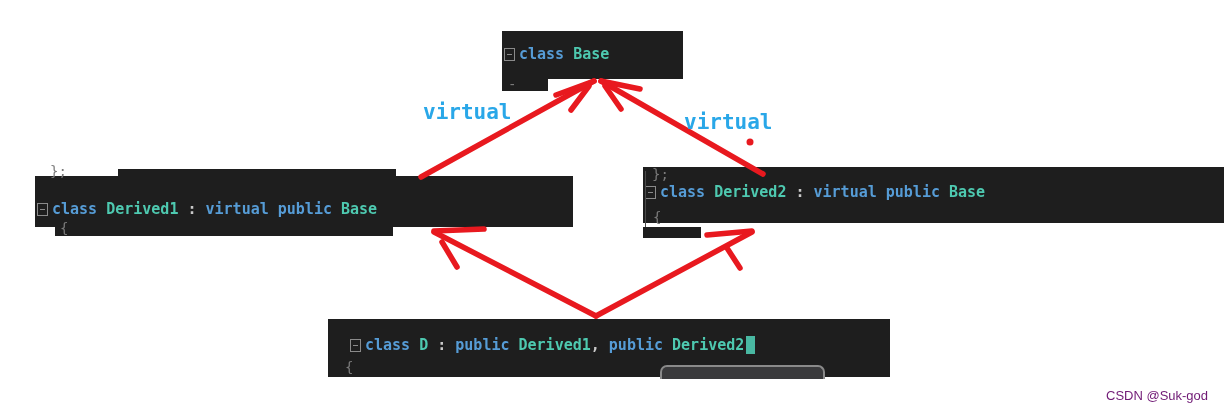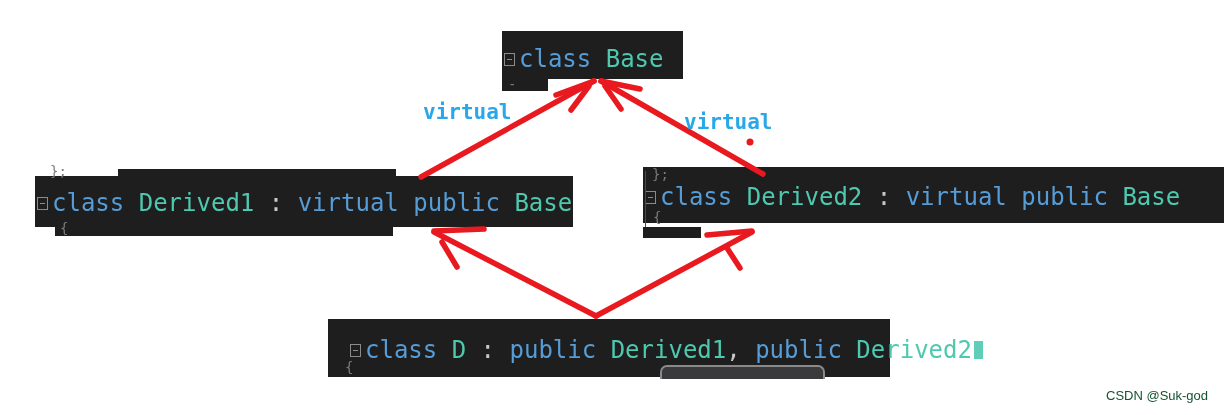"class Base" .code-line { font-size: 24px -> 15px; font-weight: none -> bold }
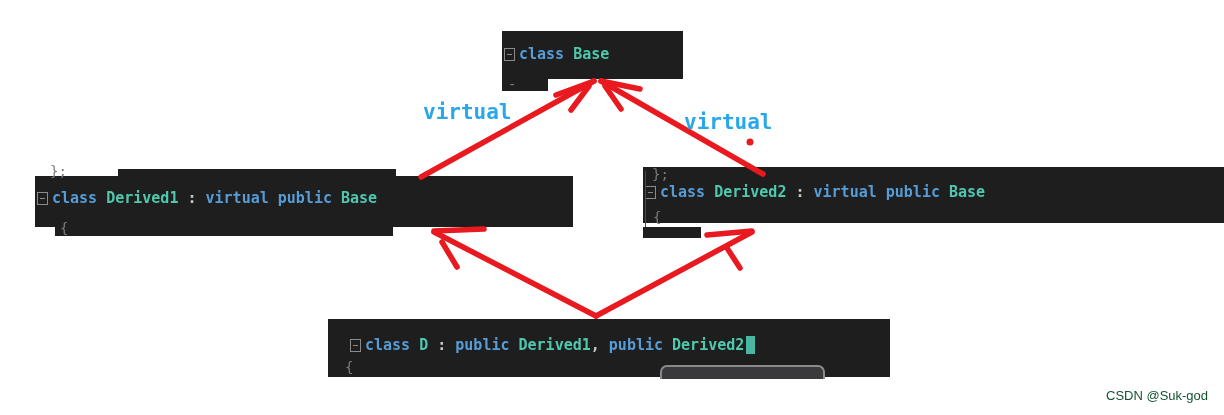"class Derived1 : virtual public" .box-d1 .code-line { top: 13px -> 24px }
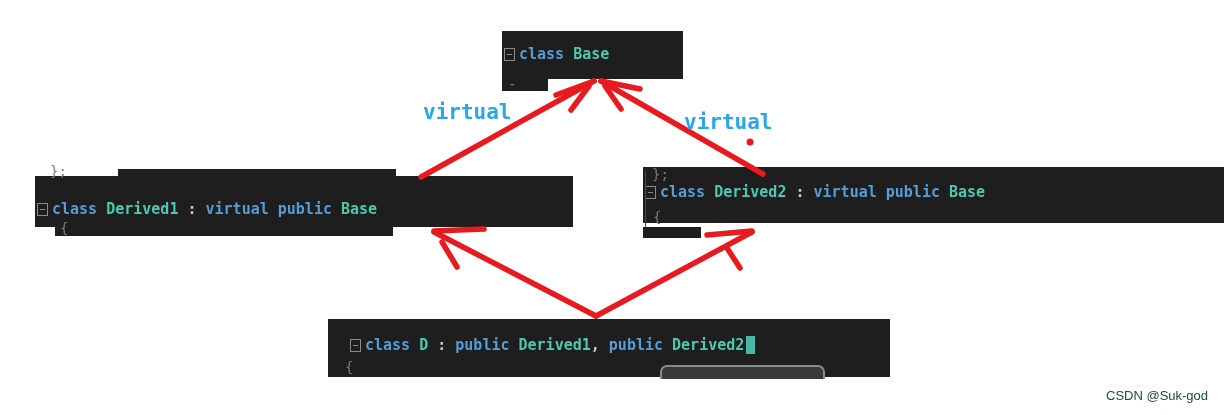"CSDN @Suk-god" .watermark { color: #14532d -> #701a75 }
